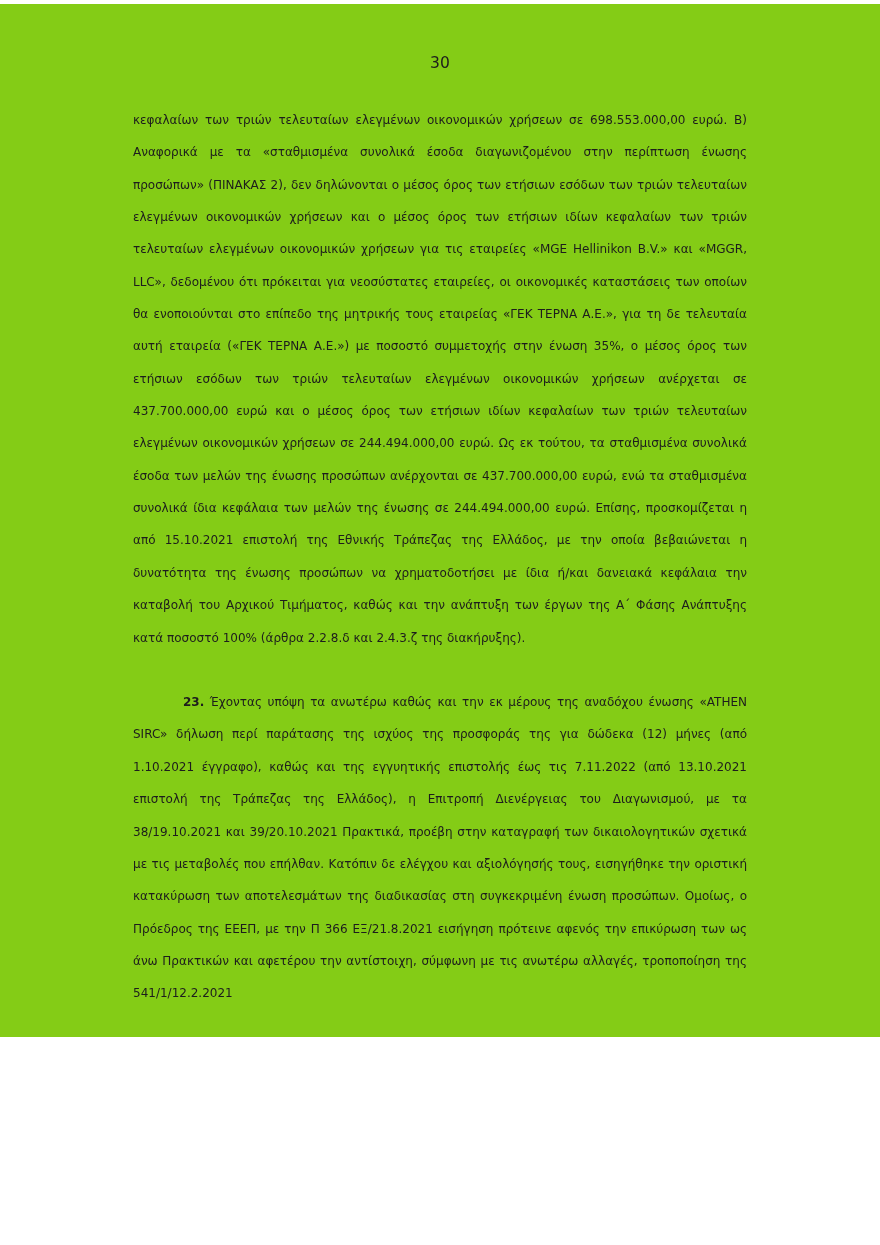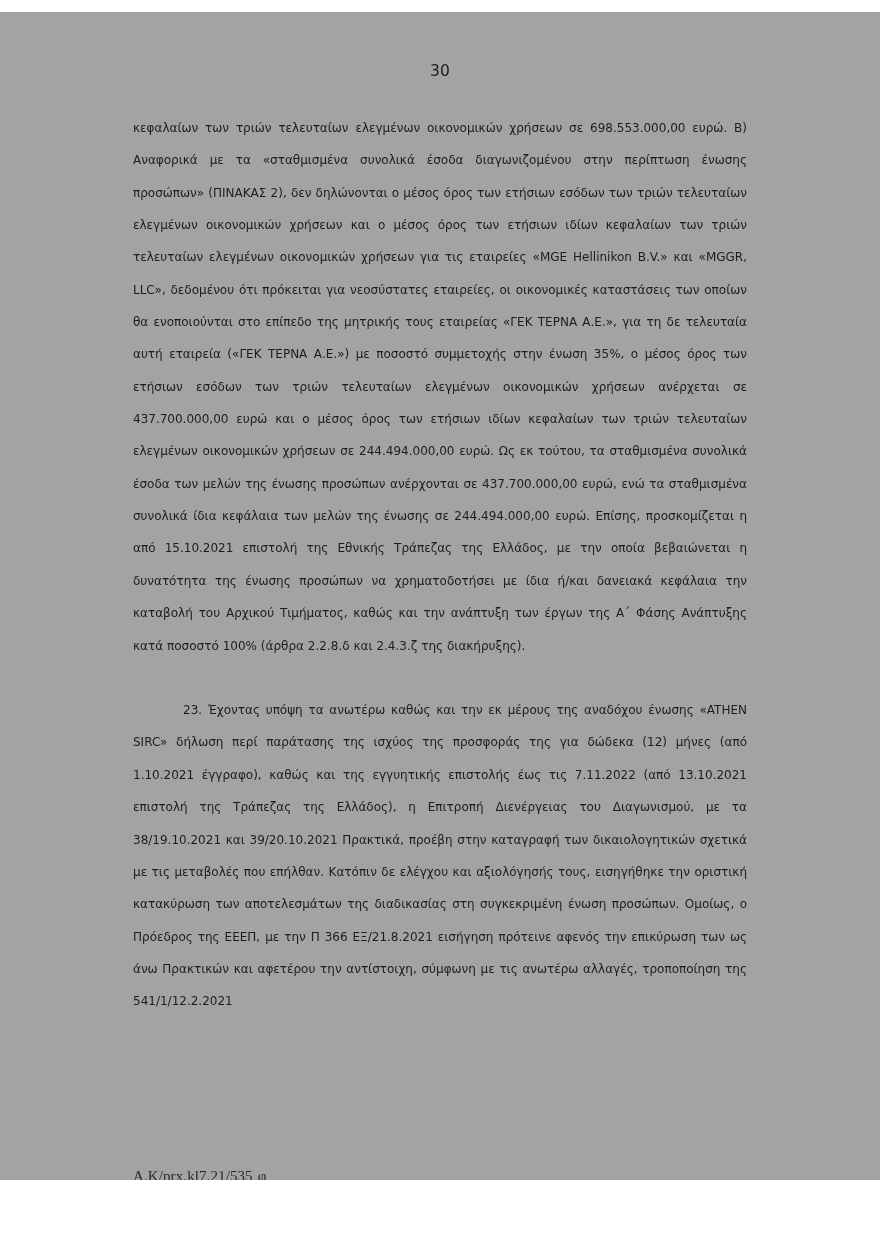"30" .page { background: #a3a3a3 -> #84cc16; height: 1168px -> 1033px; margin: 12px auto -> 4px auto }
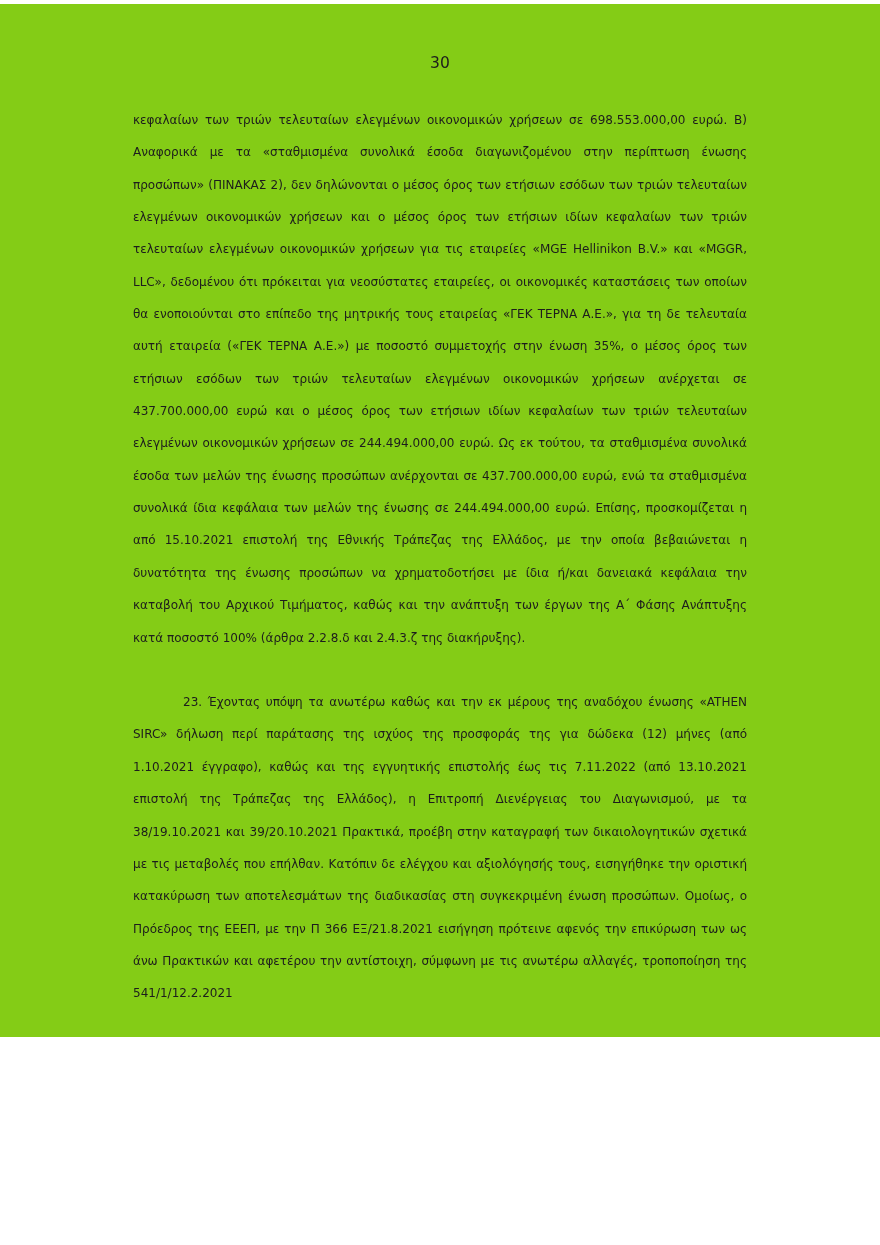"23." .num-label { font-weight: normal -> bold }
